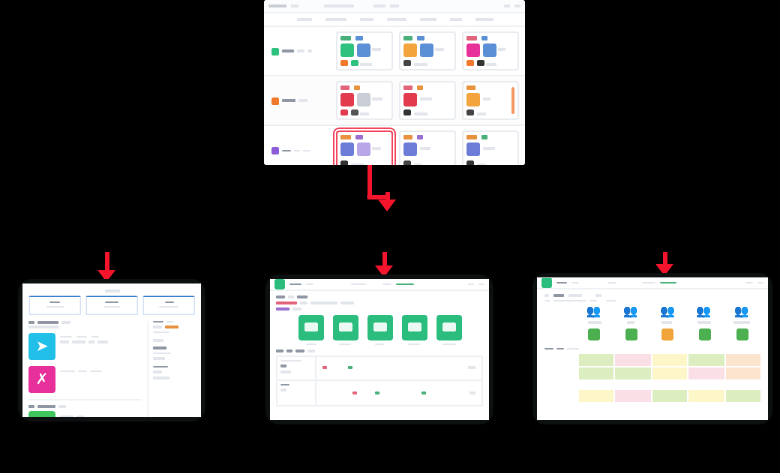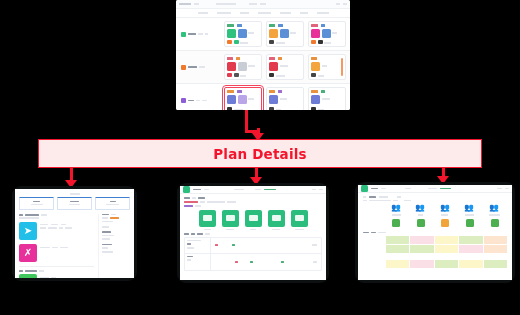"Plan Details" div { html: <div> <span>Plan Details</span> </div> -> none }
